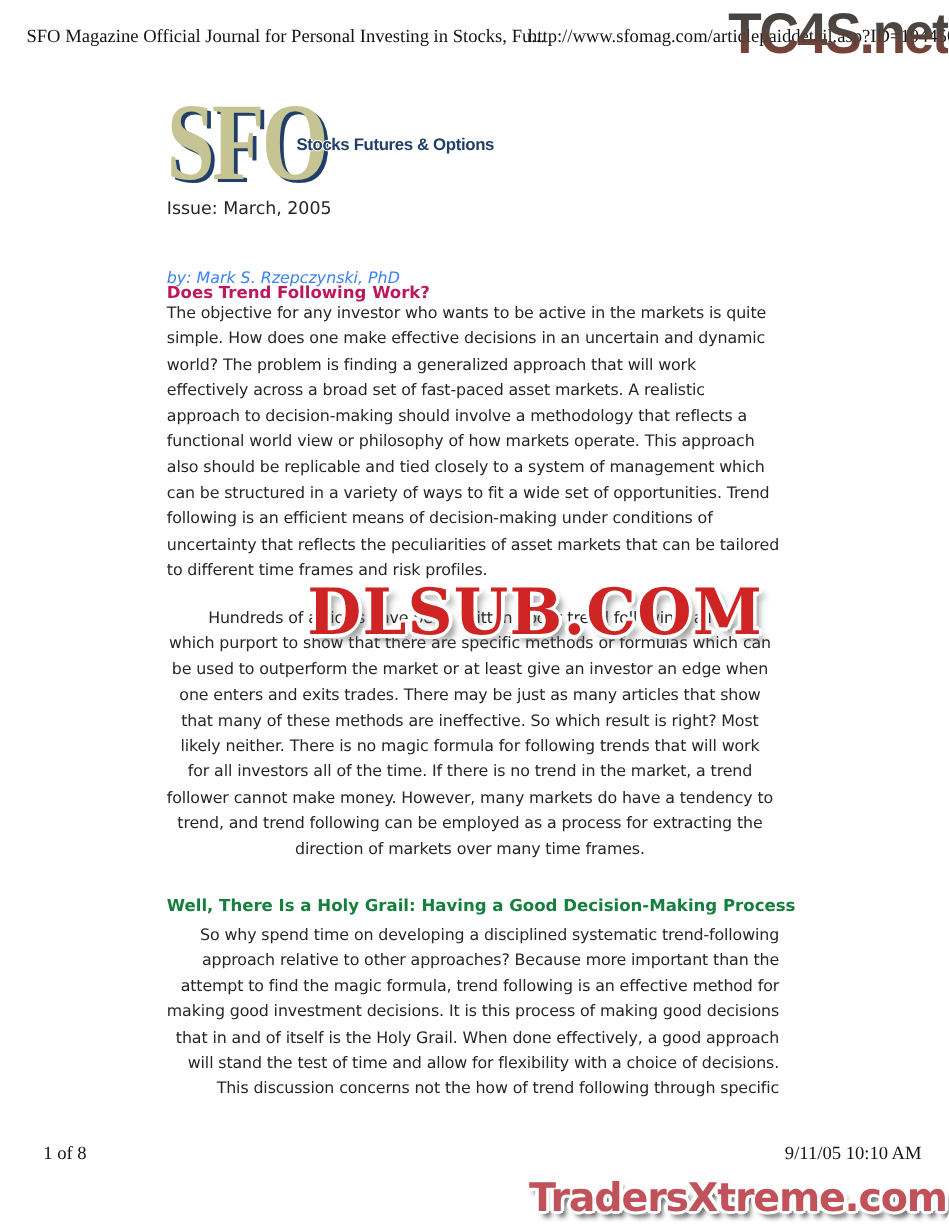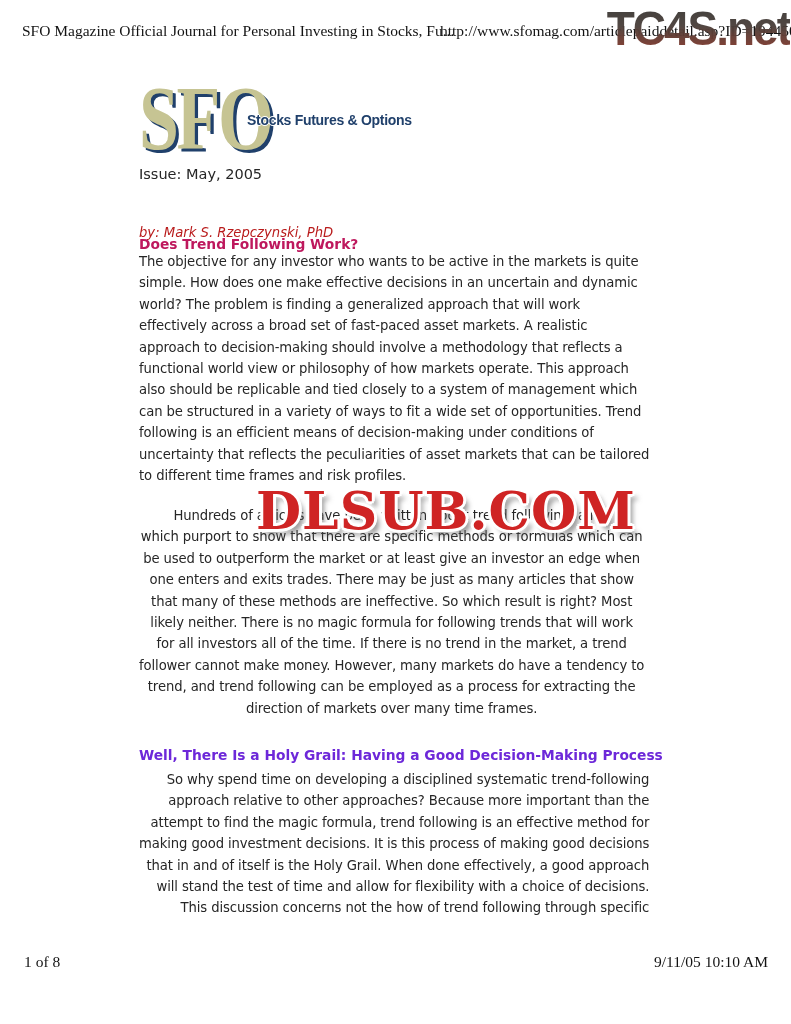"Issue: May, 2005" div.art { text: May -> March }
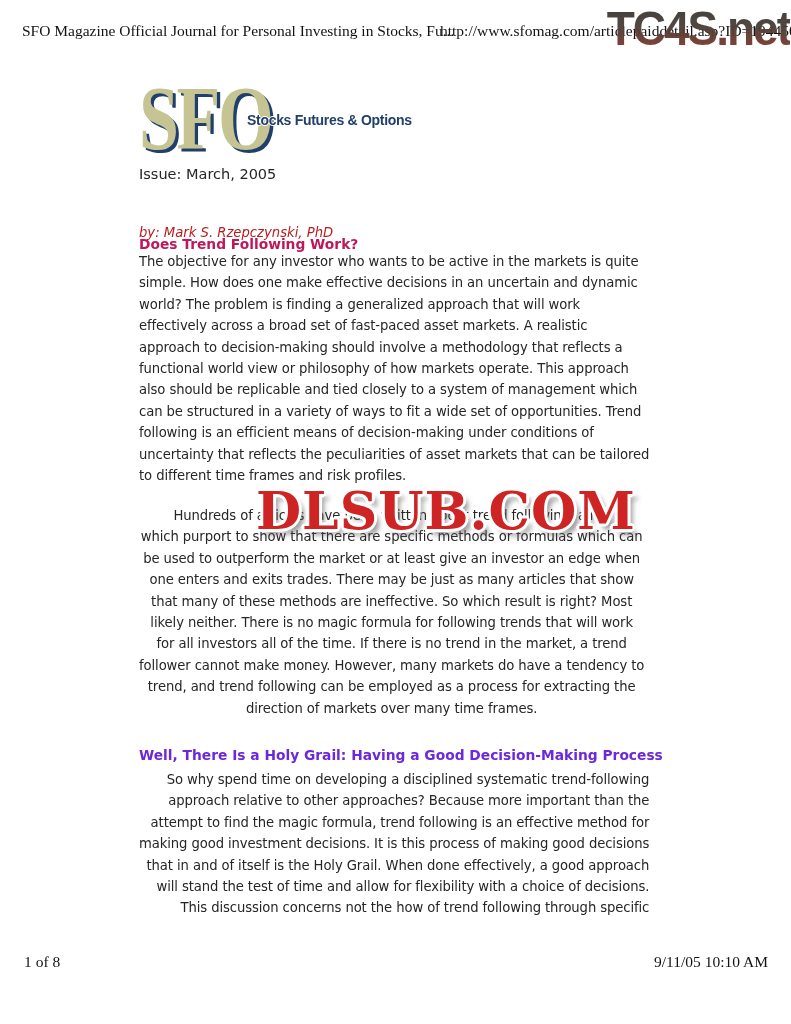"by: Mark S. Rzepczynski, PhD" .byline { color: #b91c1c -> #3b82f6 }
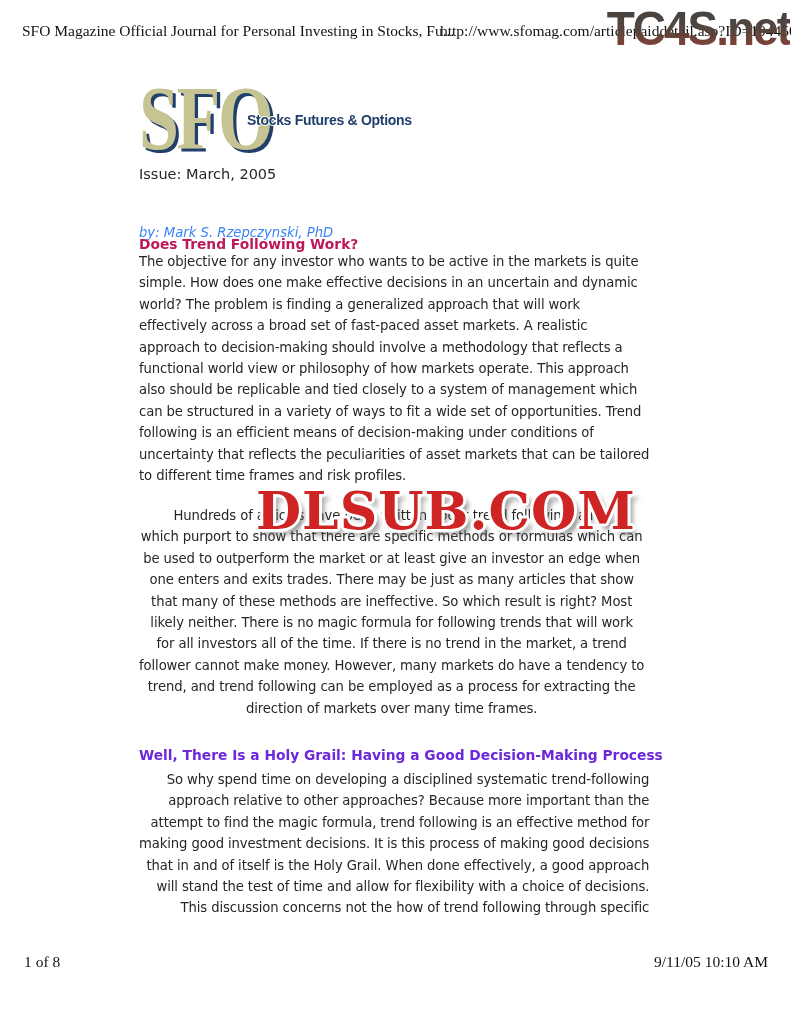"Well, There Is a Holy" .sect { color: #6d28d9 -> #15803d }
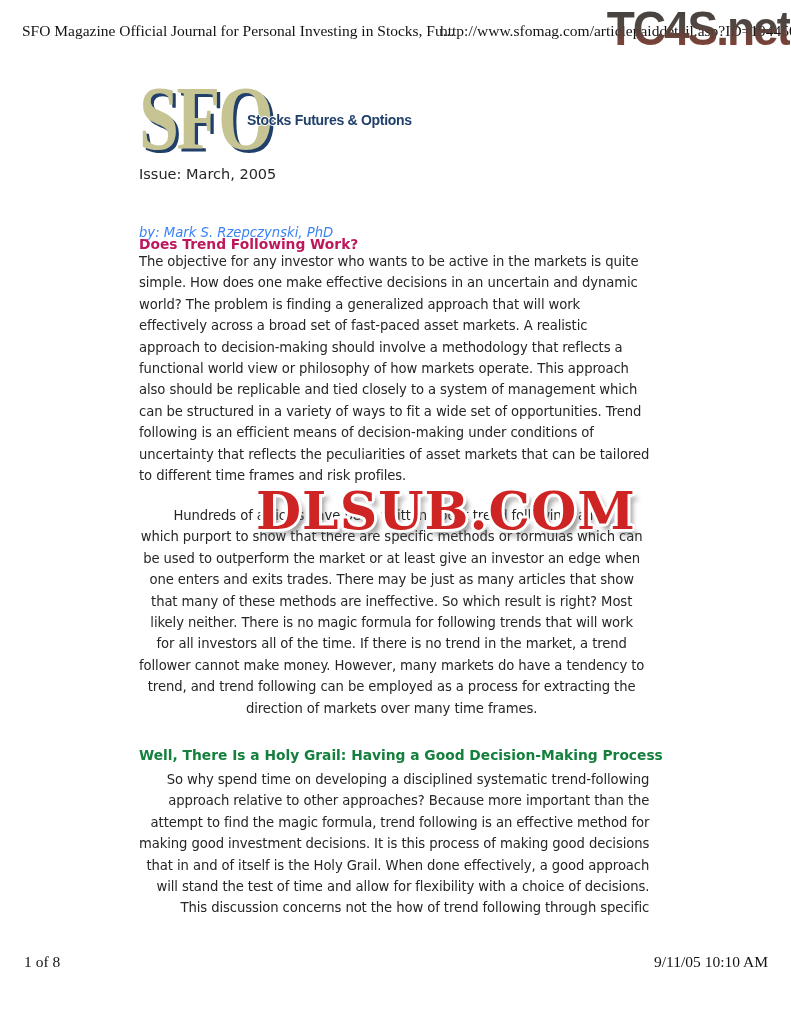"1 of 8" .pf-page { left: 24px -> 36px }
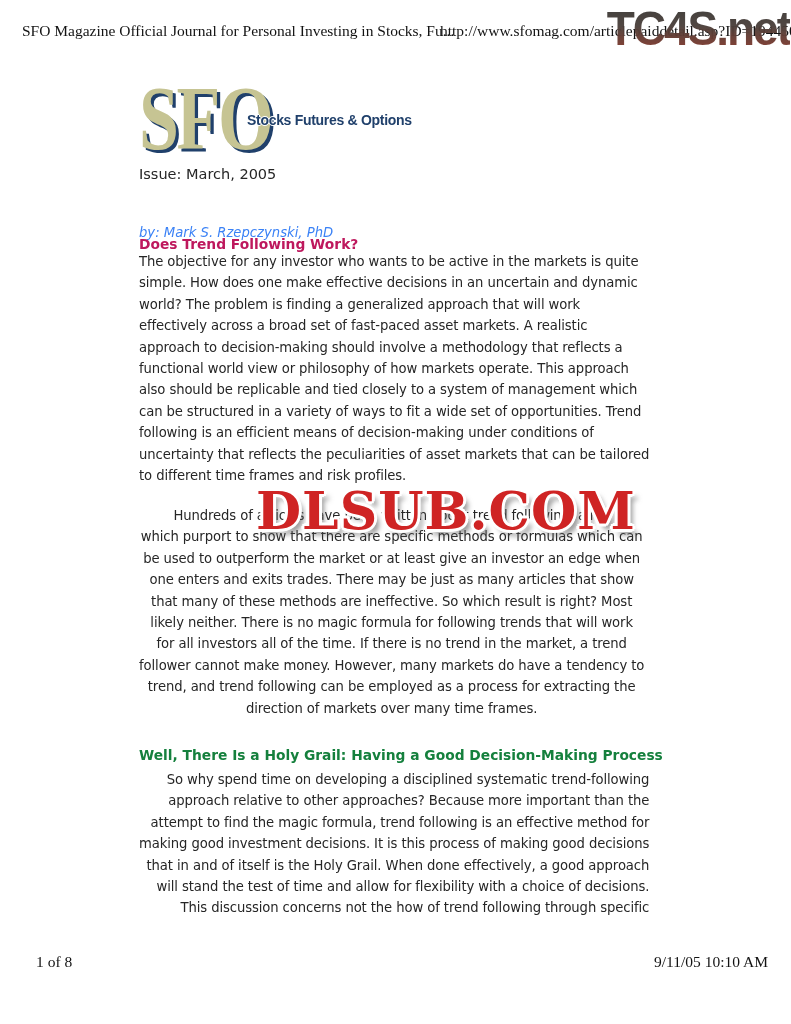"TradersXtreme.com" div.wm-traders { html: none -> <div>TradersXtreme.com</div> }
